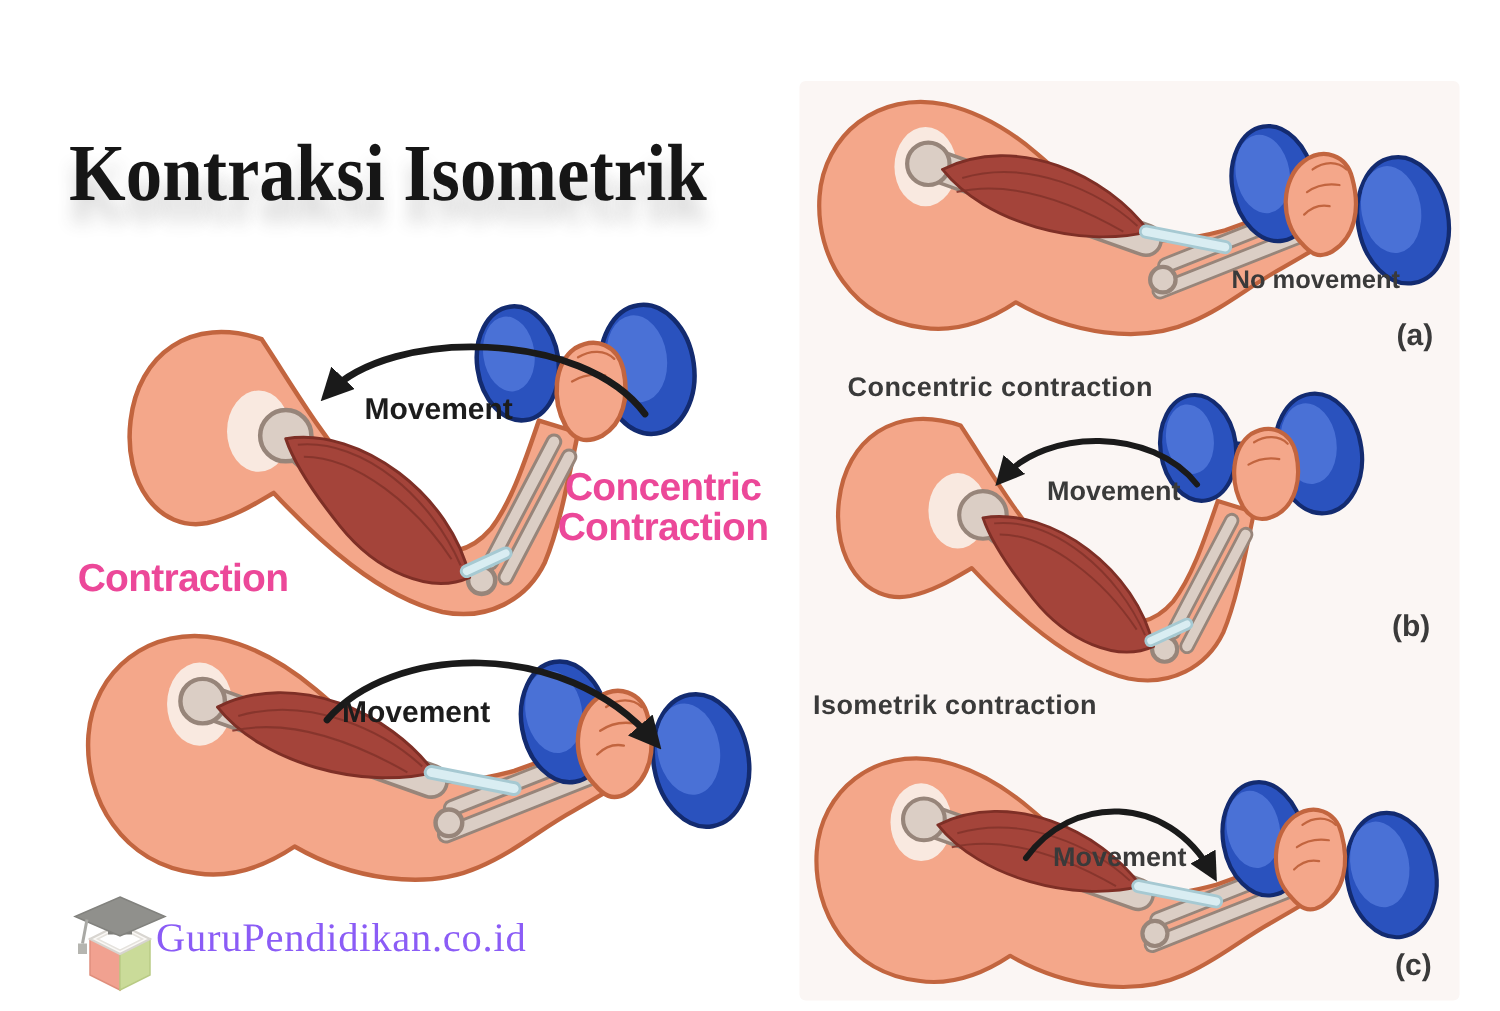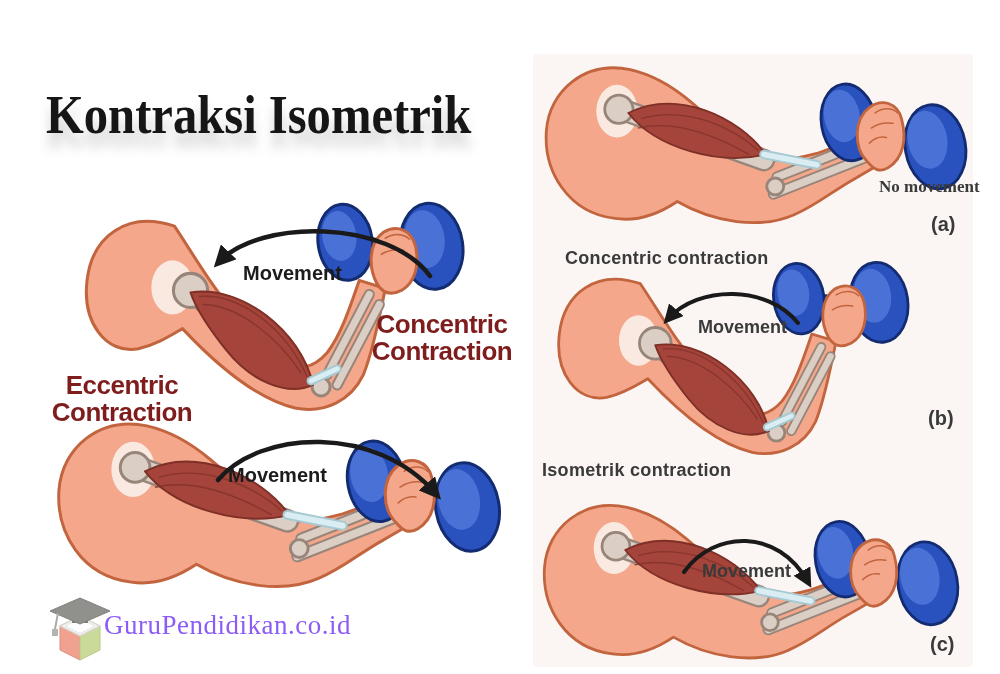"No movement" div.abs { font-family: Liberation Serif, serif -> none; left: 879px -> 821px }
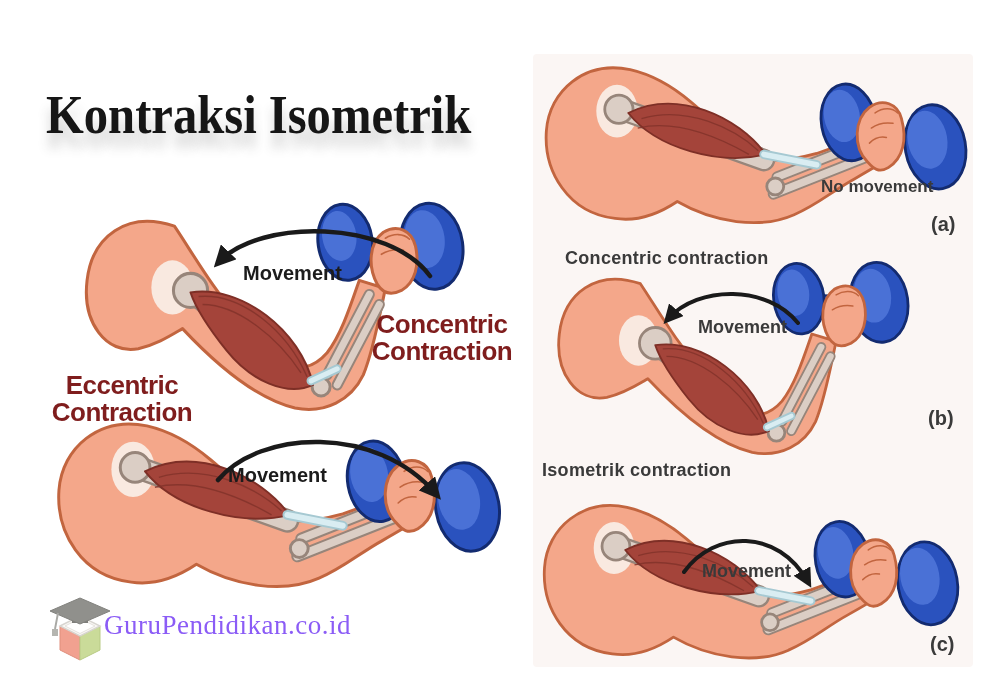"Concentric" .center2 { color: #7f1d1d -> #ec4899 }
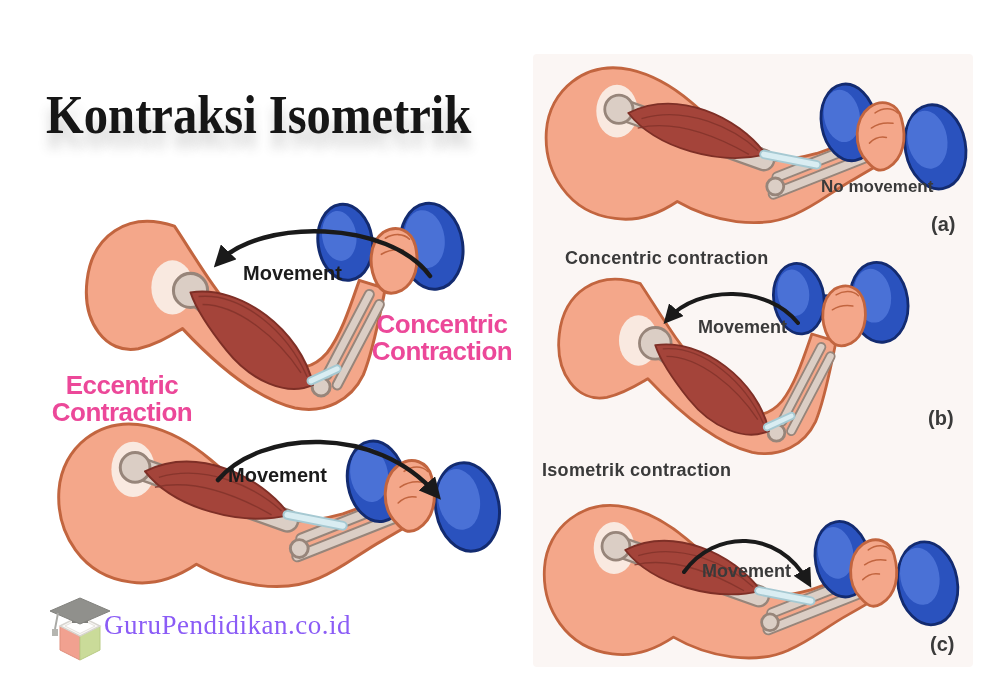"Eccentric" div { html: <div>Eccentric</div> -> none }
